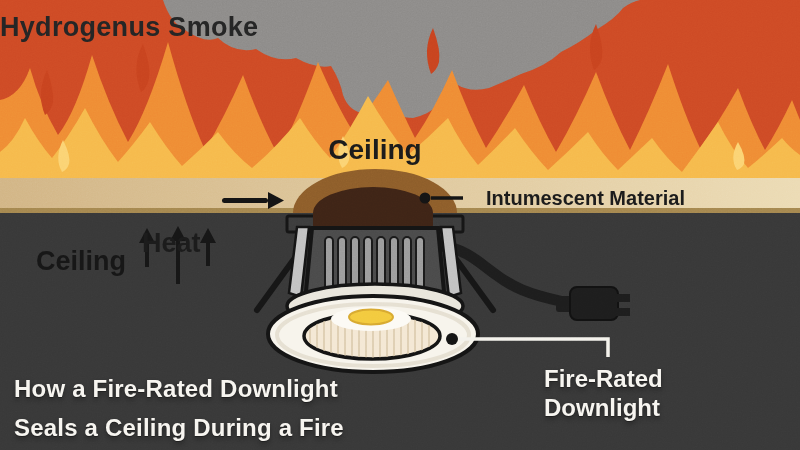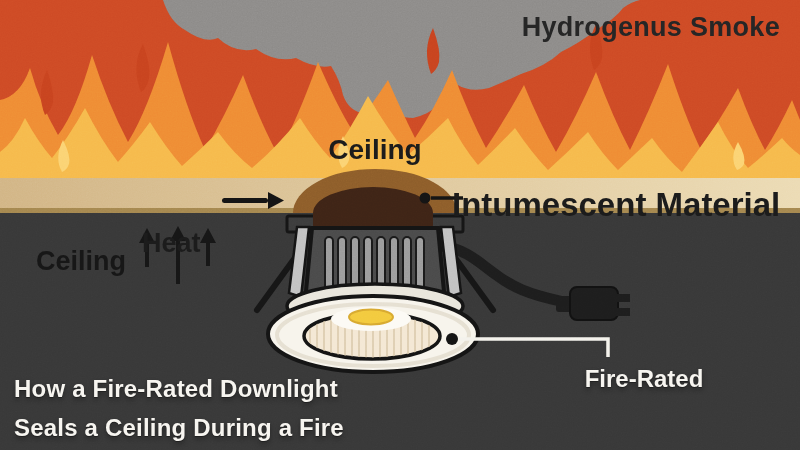"Hydrogenus Smoke" #lbl-smoke { text-align: right -> left }
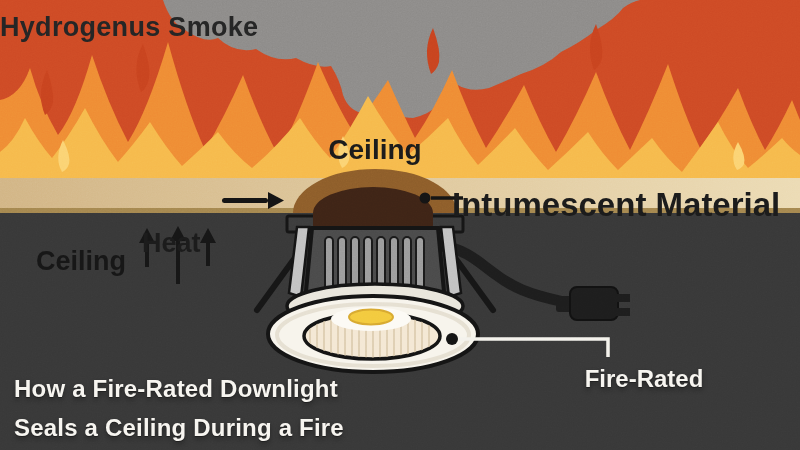"Intumescent Material" #lbl-intumescent { font-size: 33px -> 20px; left: 452px -> 486px }
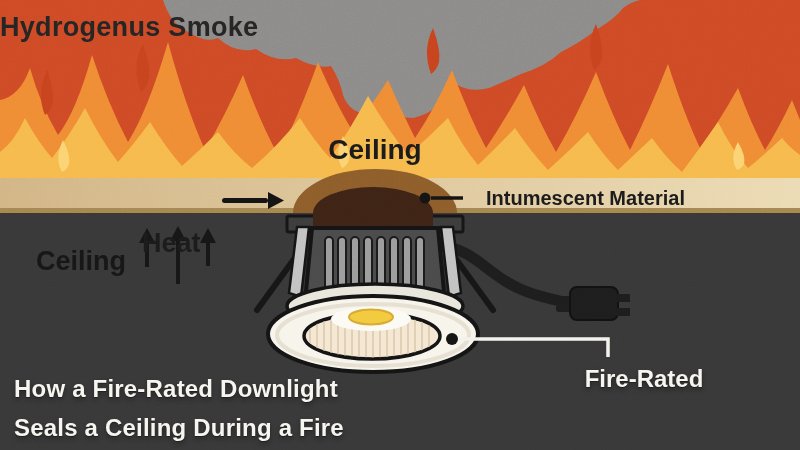"Fire-Rated" #lbl-downlight { text-align: center -> left }
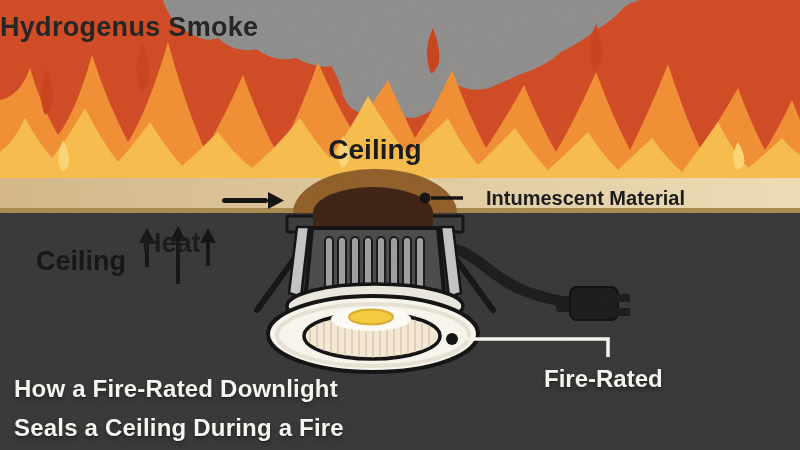"Downlight" span { html: none -> <span>Downlight</span> }
